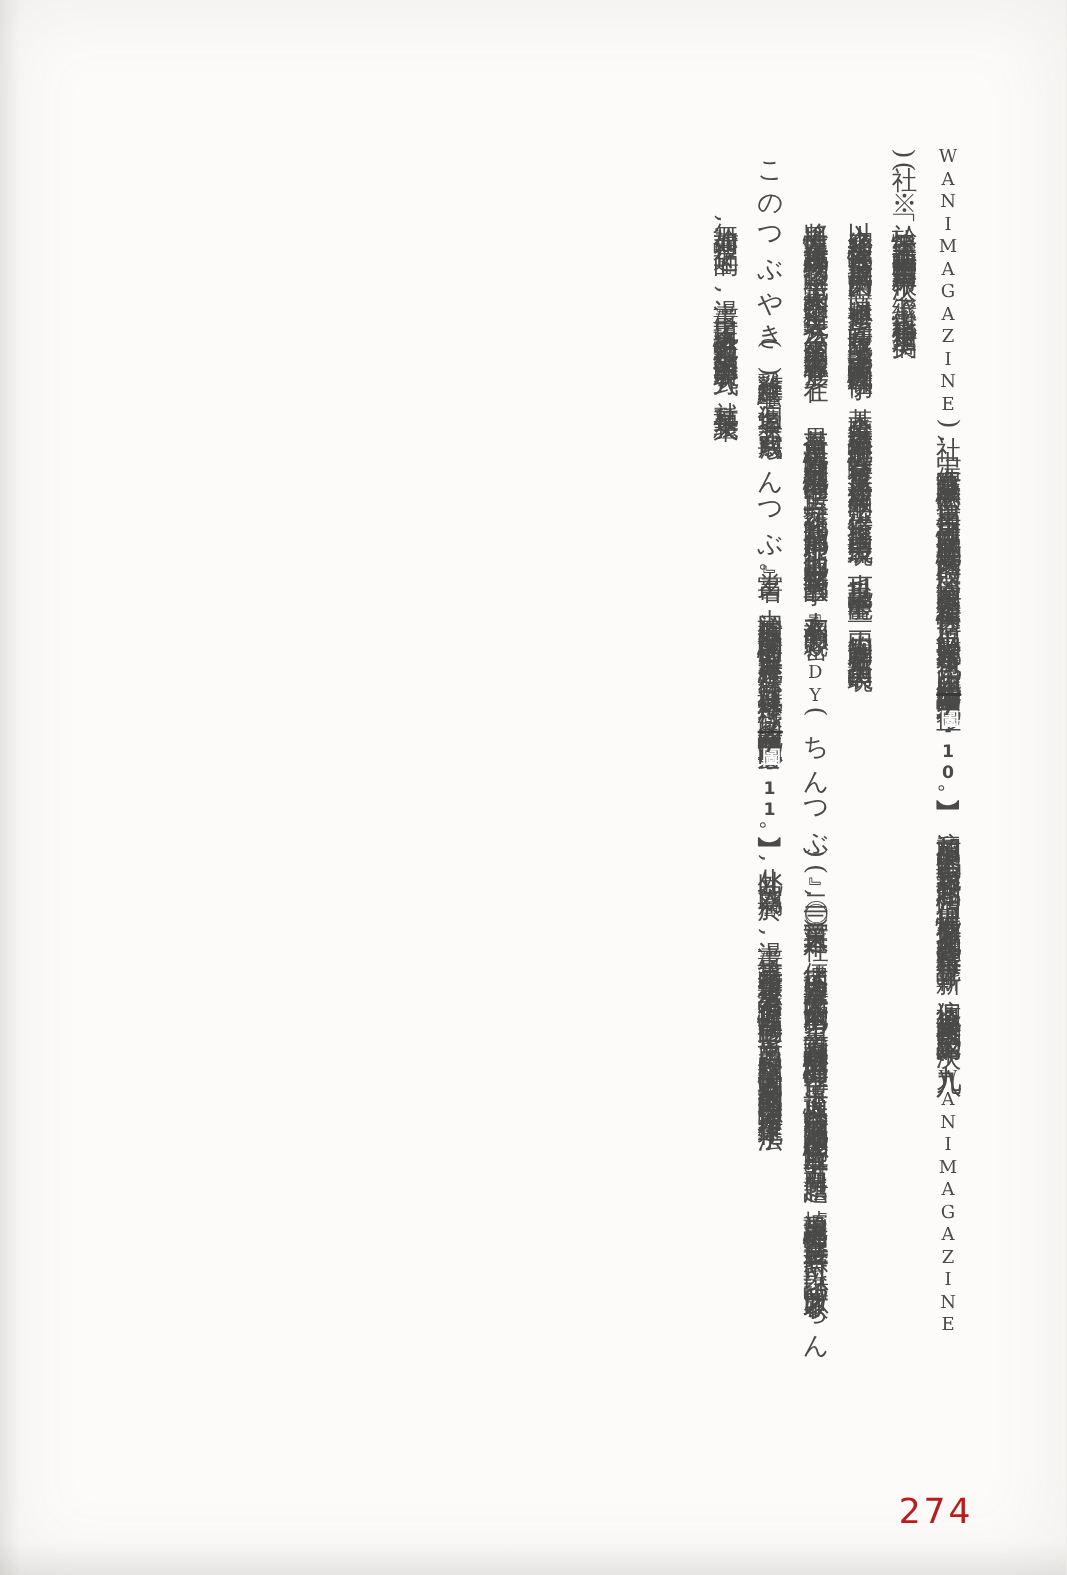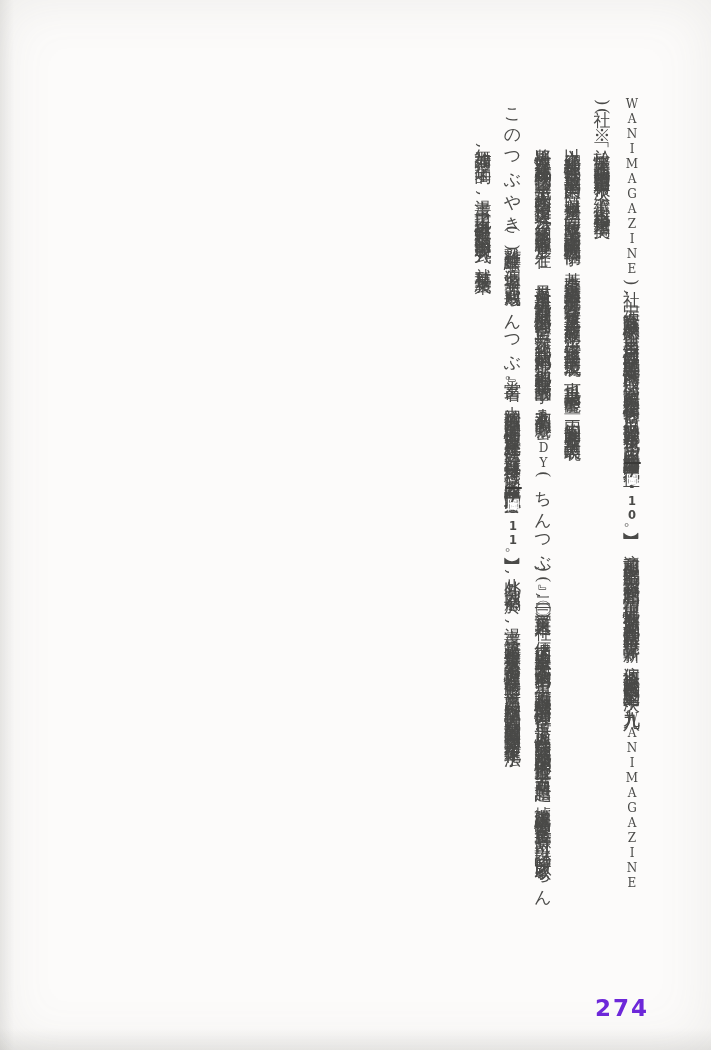"274" .page-num { color: #6d28d9 -> #b91c1c; font-weight: bold -> normal }
